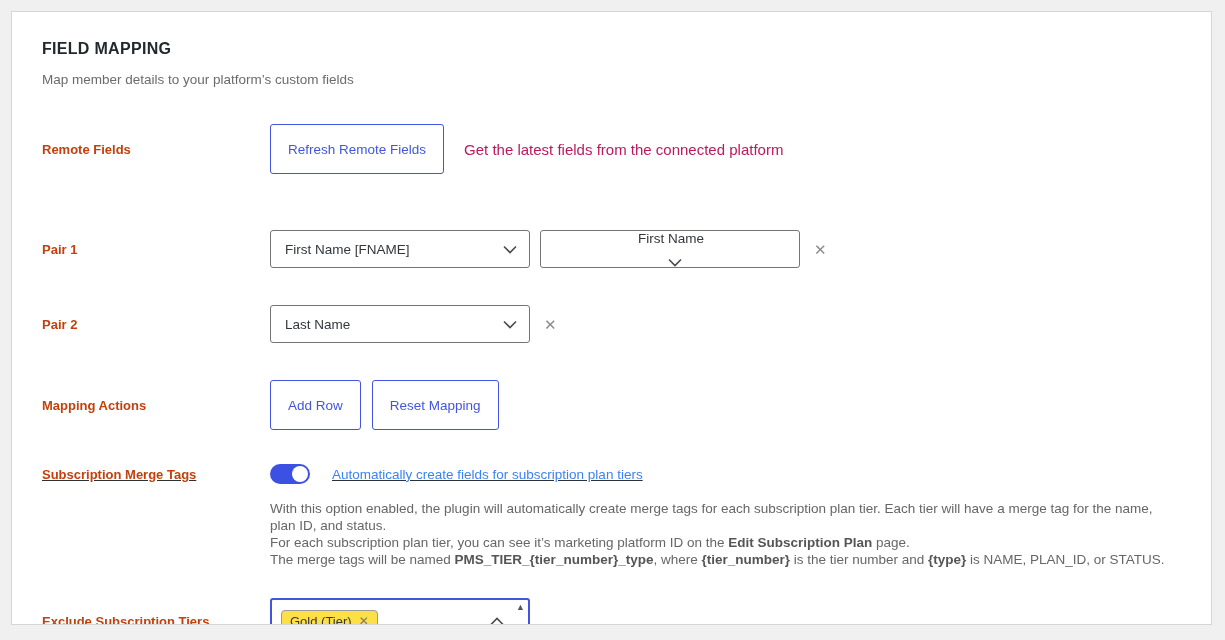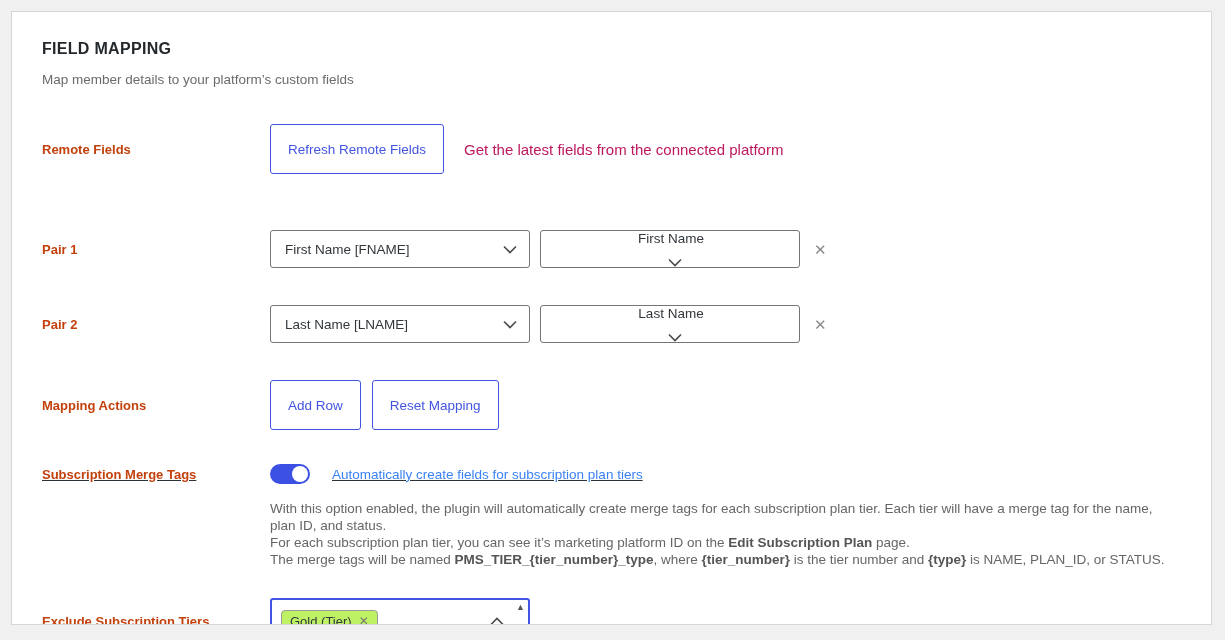"Last Name [LNAME]" div.select { html: <div> <span>Last Name [LNAME]</span> <span> <svg> <polyline></polyline> </svg> </span> </div> -> none }
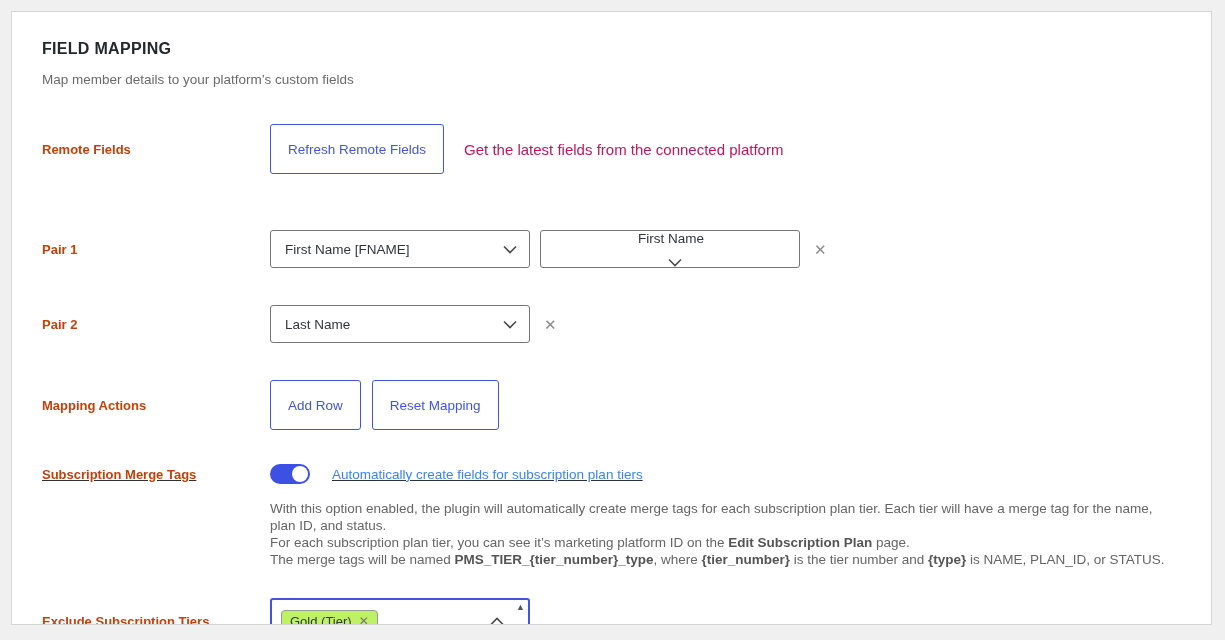"Gold (Tier)" .tag { background: #bef264 -> #fde047 }
